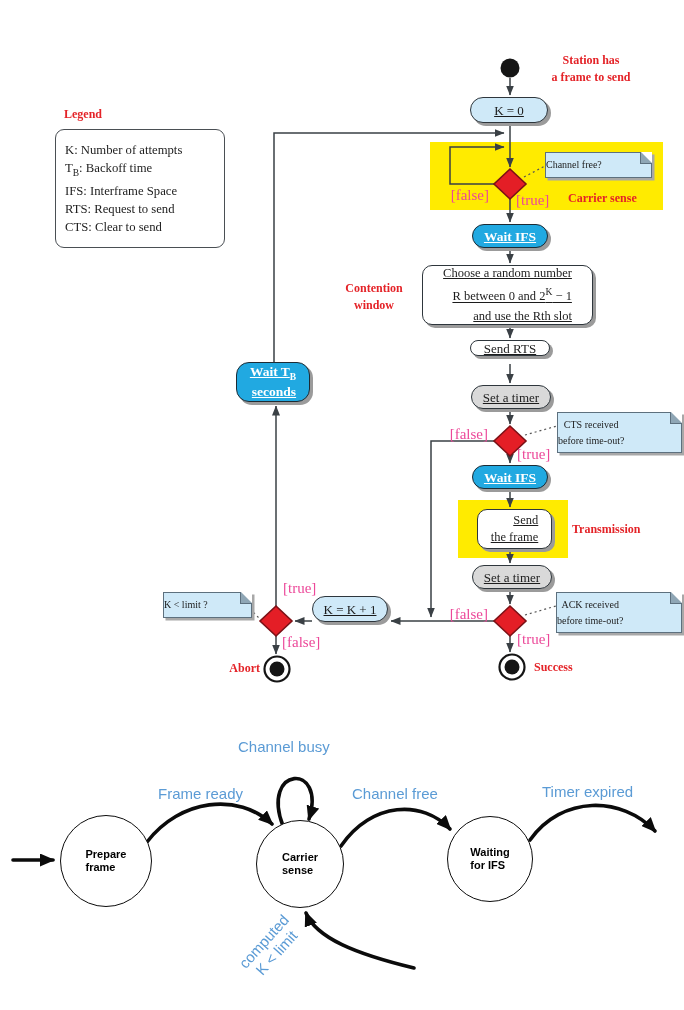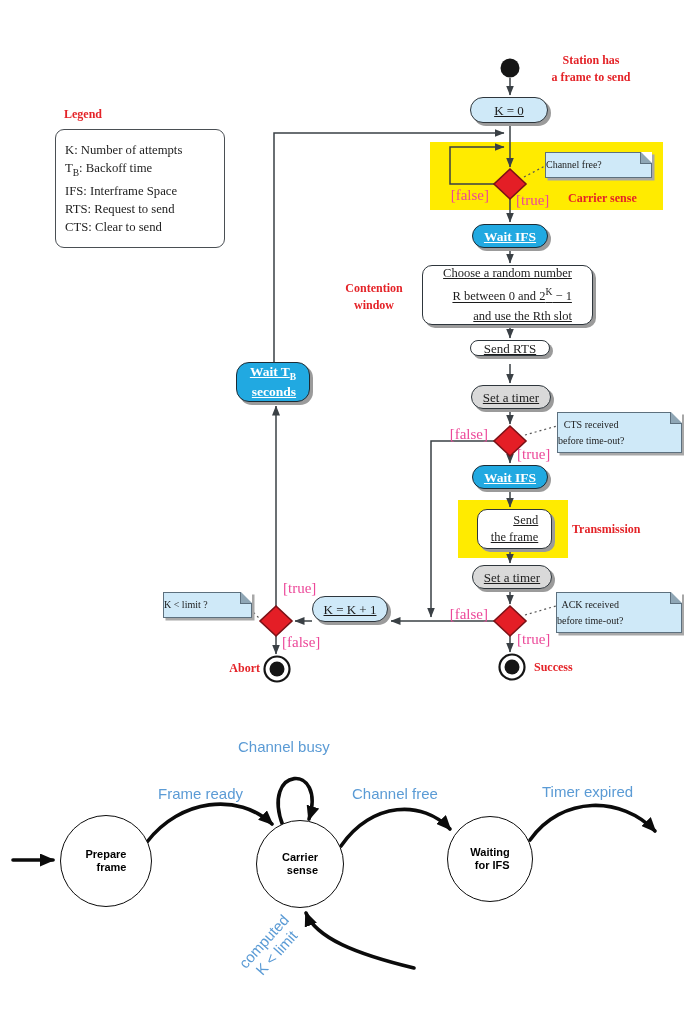"Prepare" .state { text-align: right -> left }
